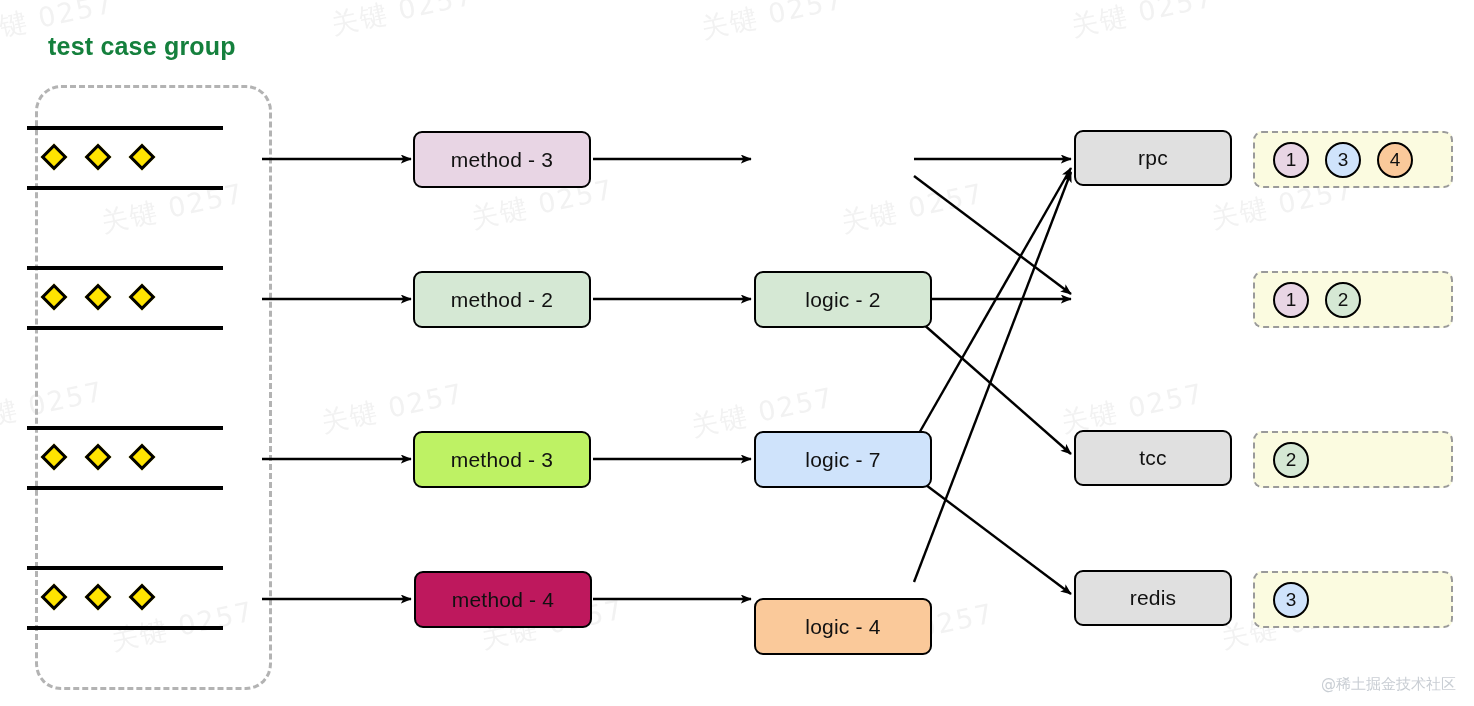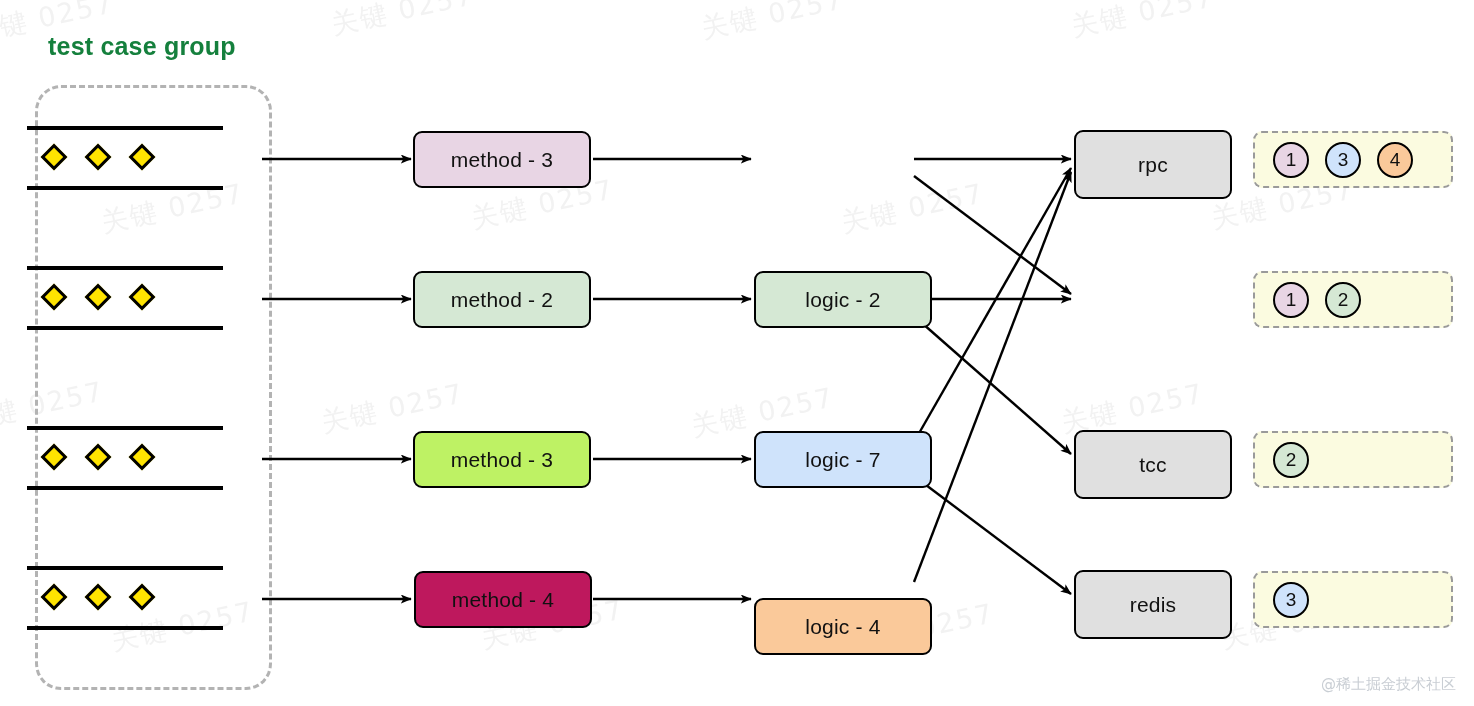"rpc" .node-resource { height: 69px -> 56px }
